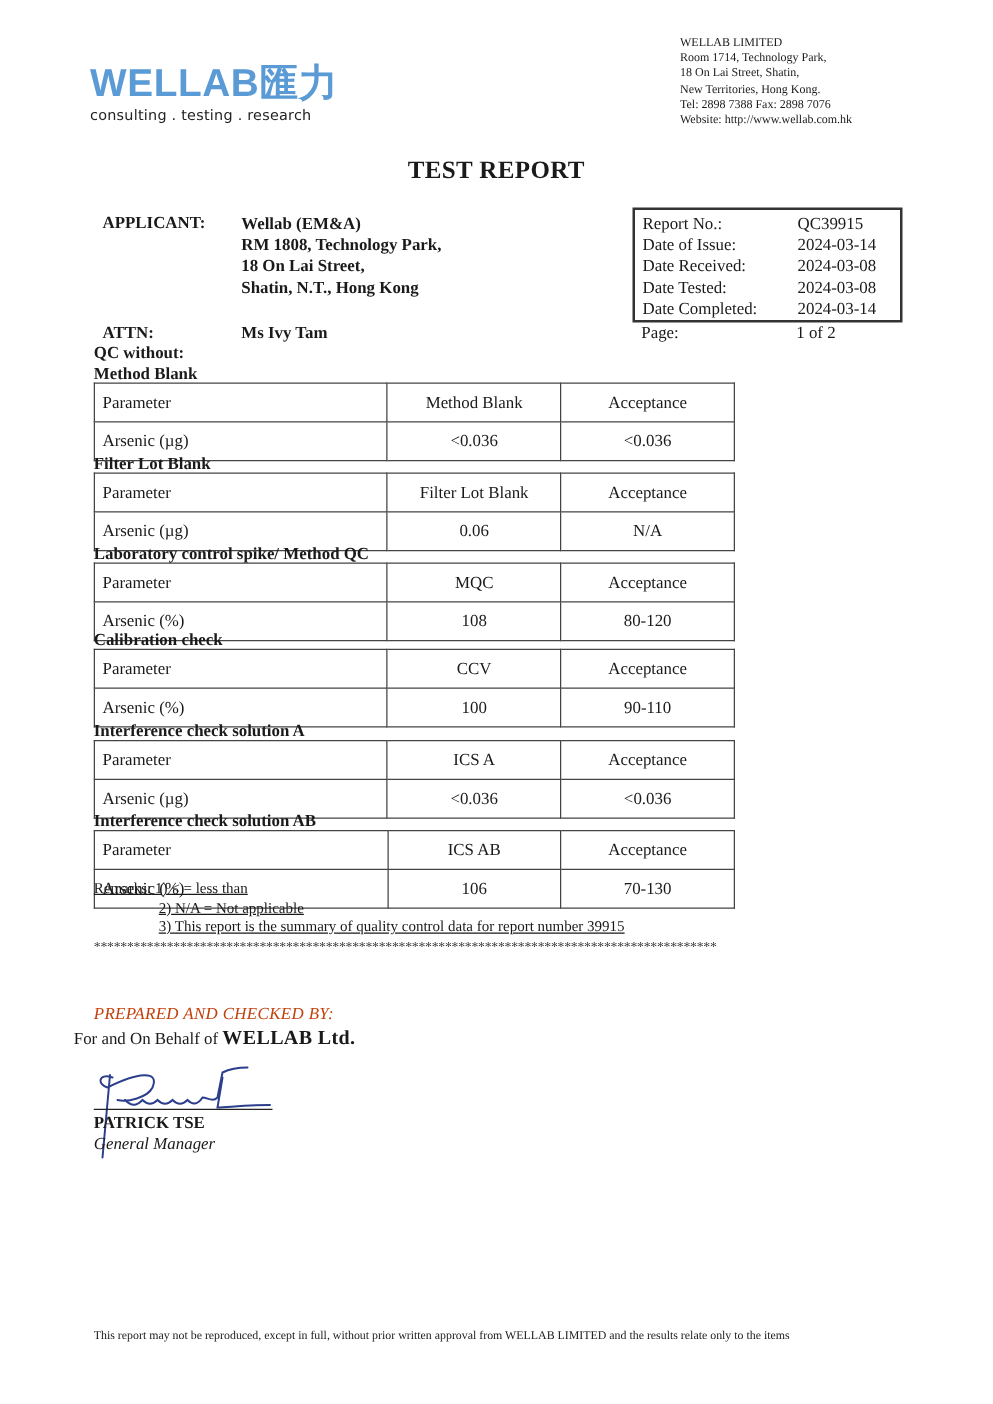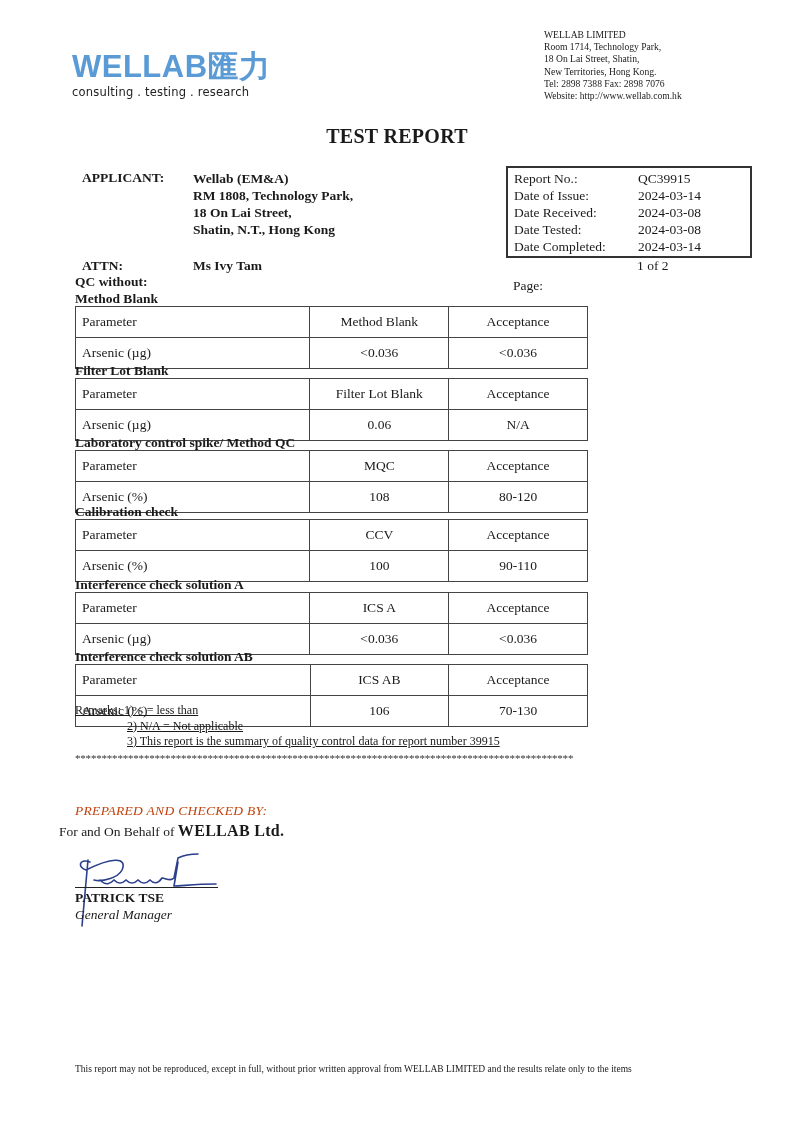"Report No.:" .info-box { width: 246px -> 216px }
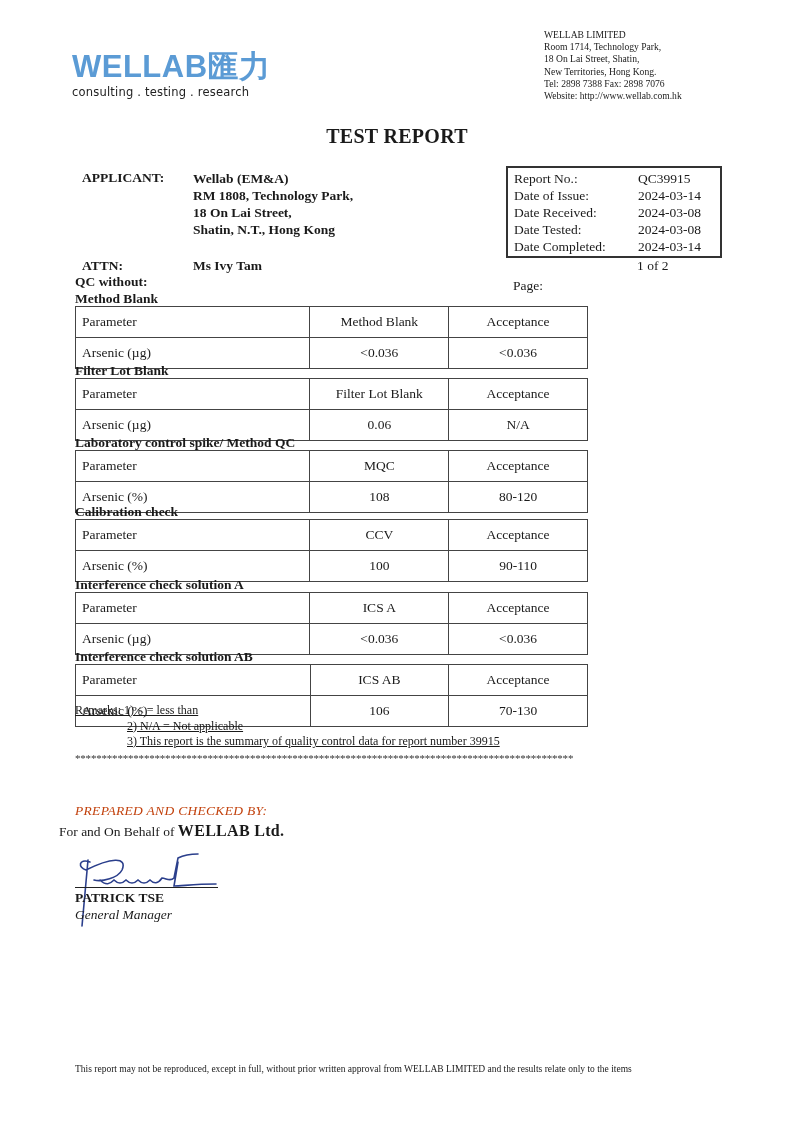"Page:" .page-row .k { margin-top: 20px -> none }
